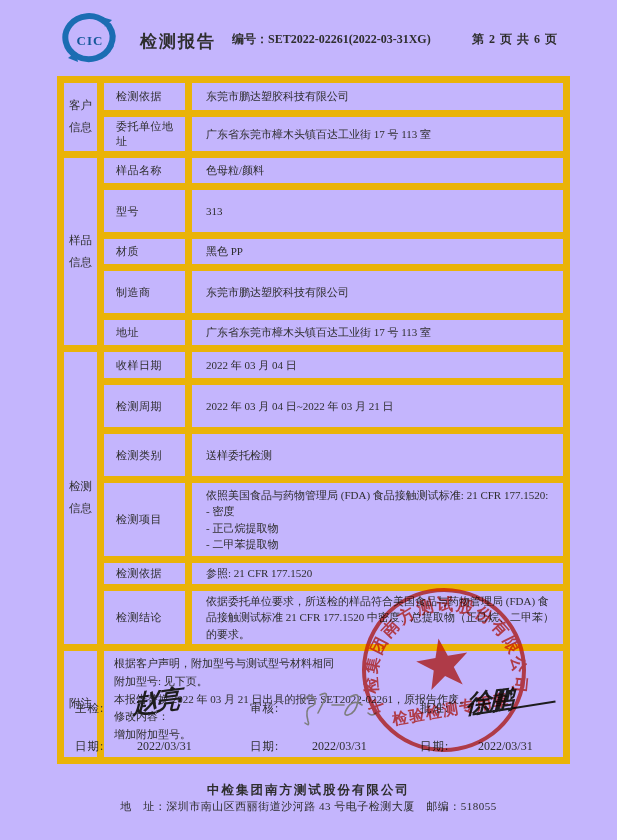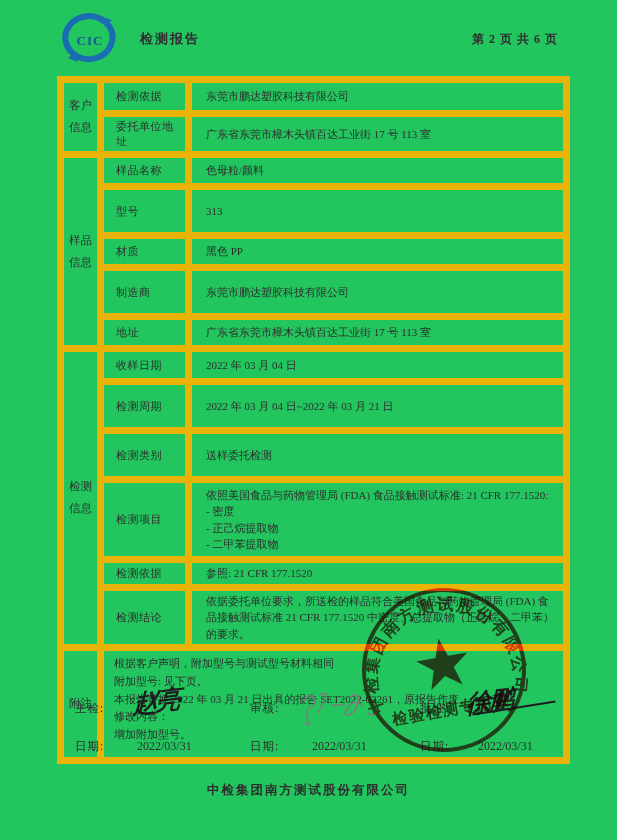"CIC" .page { background: #22c55e -> #c4b5fd }
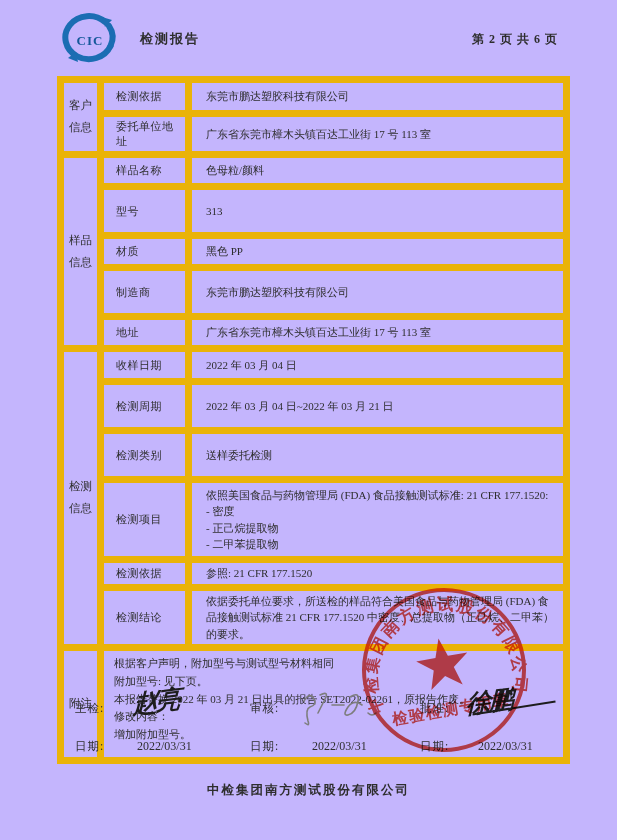"检测报告" .hdr-title { font-size: 13px -> 17px }
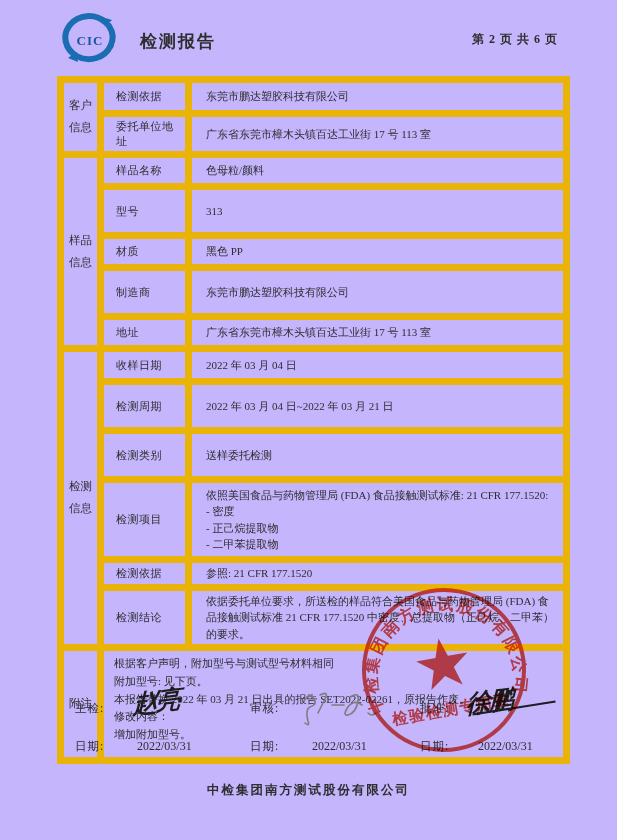"编号：SET2022-02261(2022-03-31XG)" div.hdr-no { html: none -> <div><span>编号：</span><span>SET2022-02261(2022-03-31XG)</span></div> }
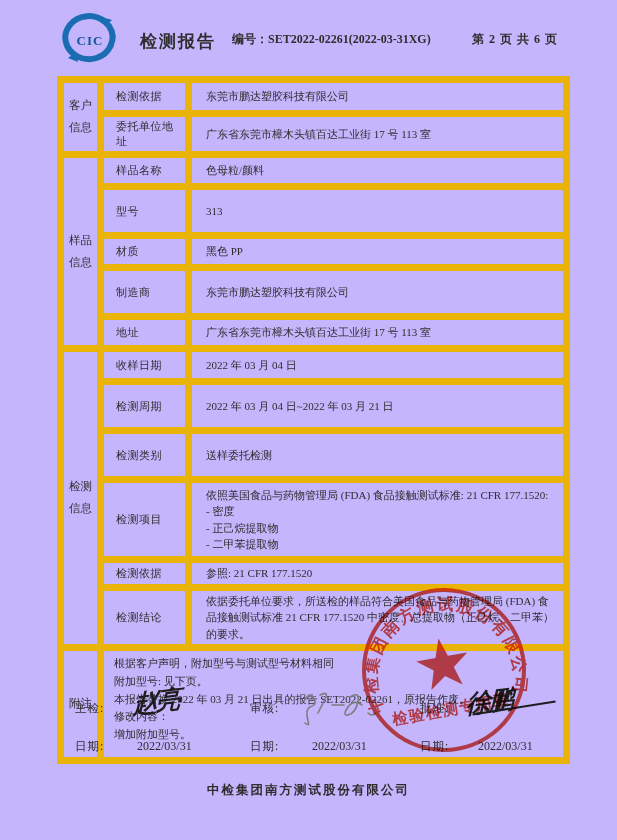"地 址：深圳市南山区西丽街道沙河路 43 号电子检测大厦 邮编：518055" div.f-line { html: none -> <div>地 址：深圳市南山区西丽街道沙河路 43 号电子检测大厦 邮编：518055</div> }
